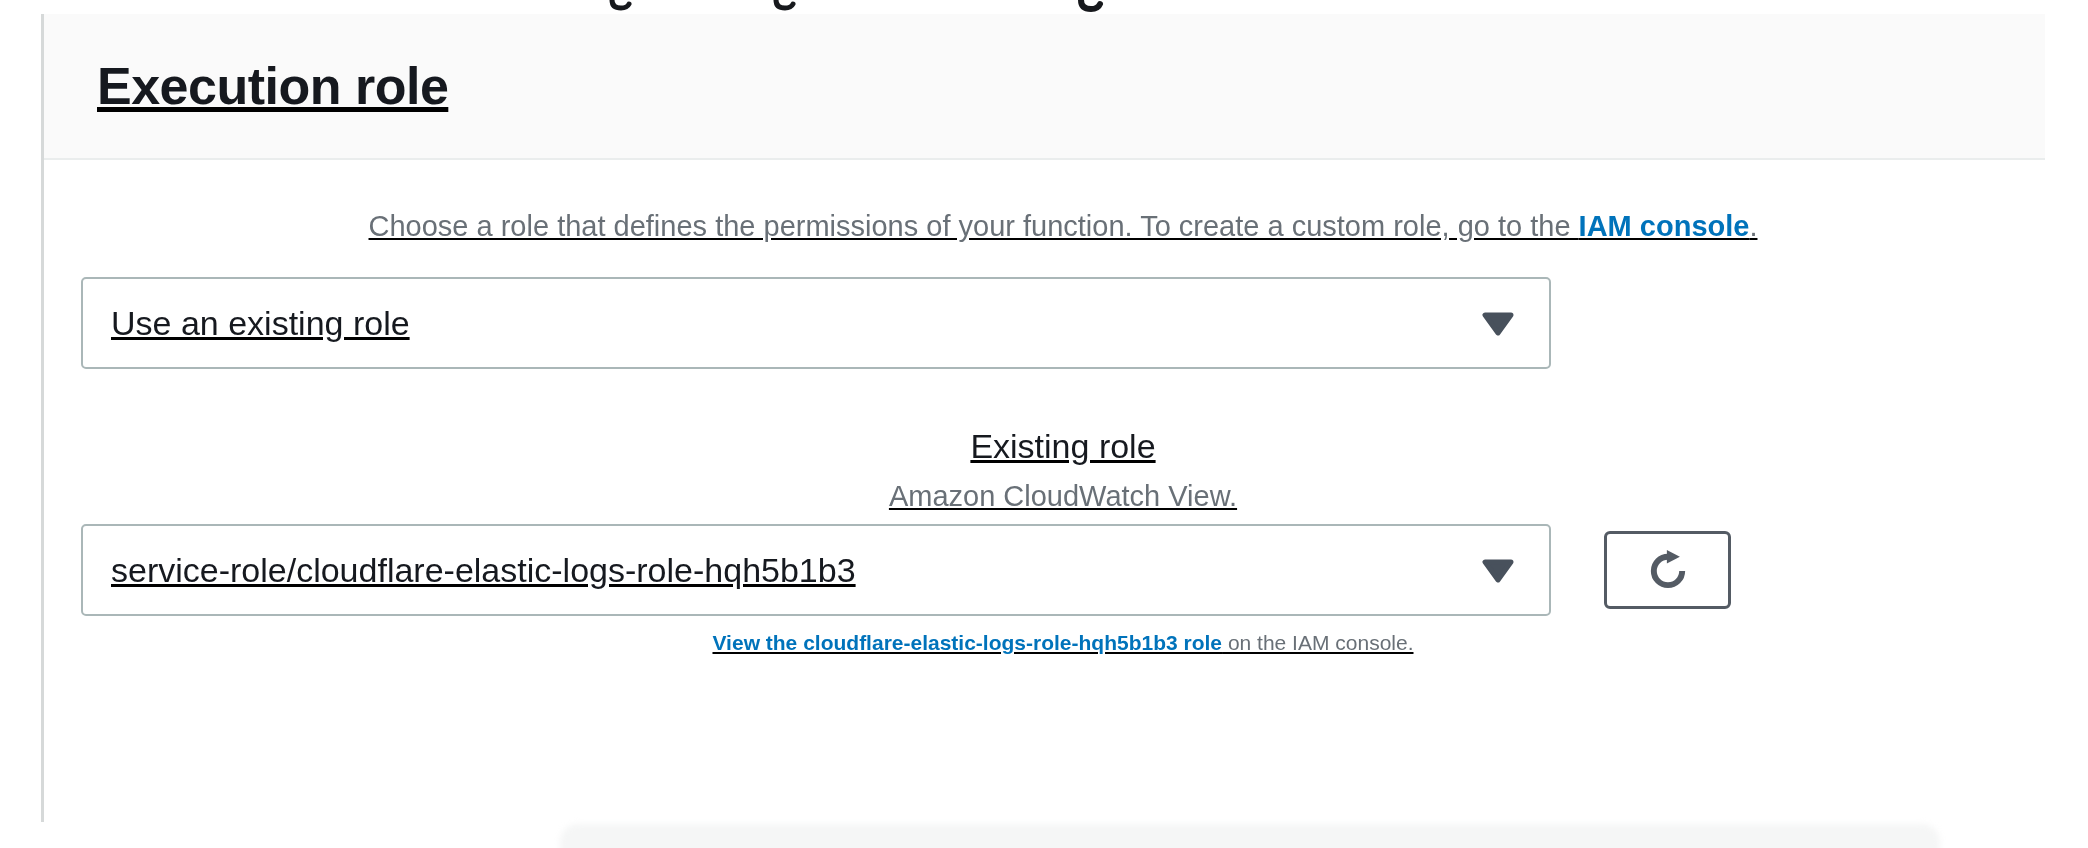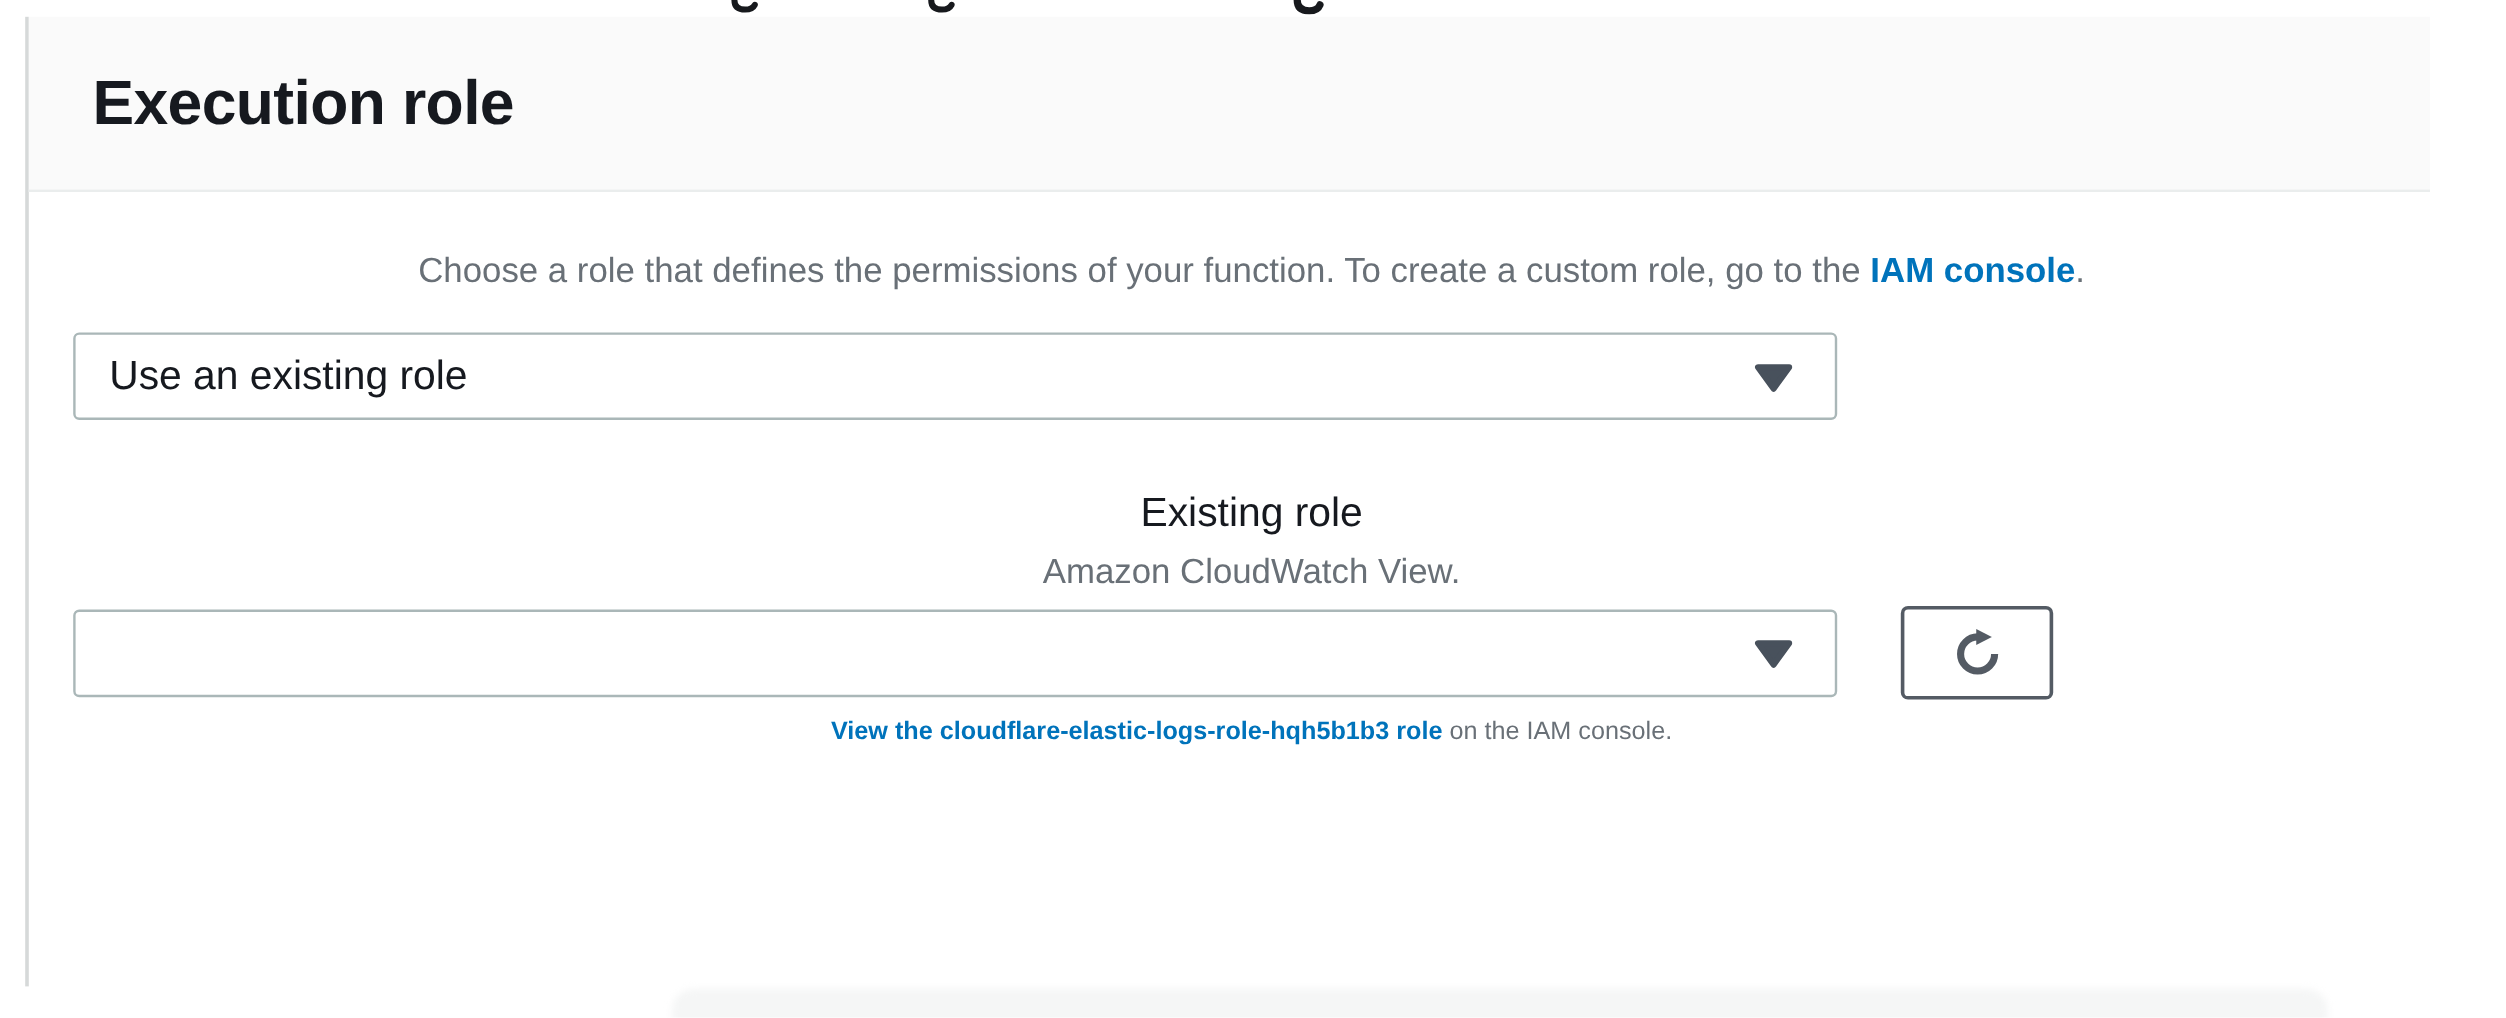"Execution role" .card { left: 21px -> 41px; text-decoration: none -> underline }
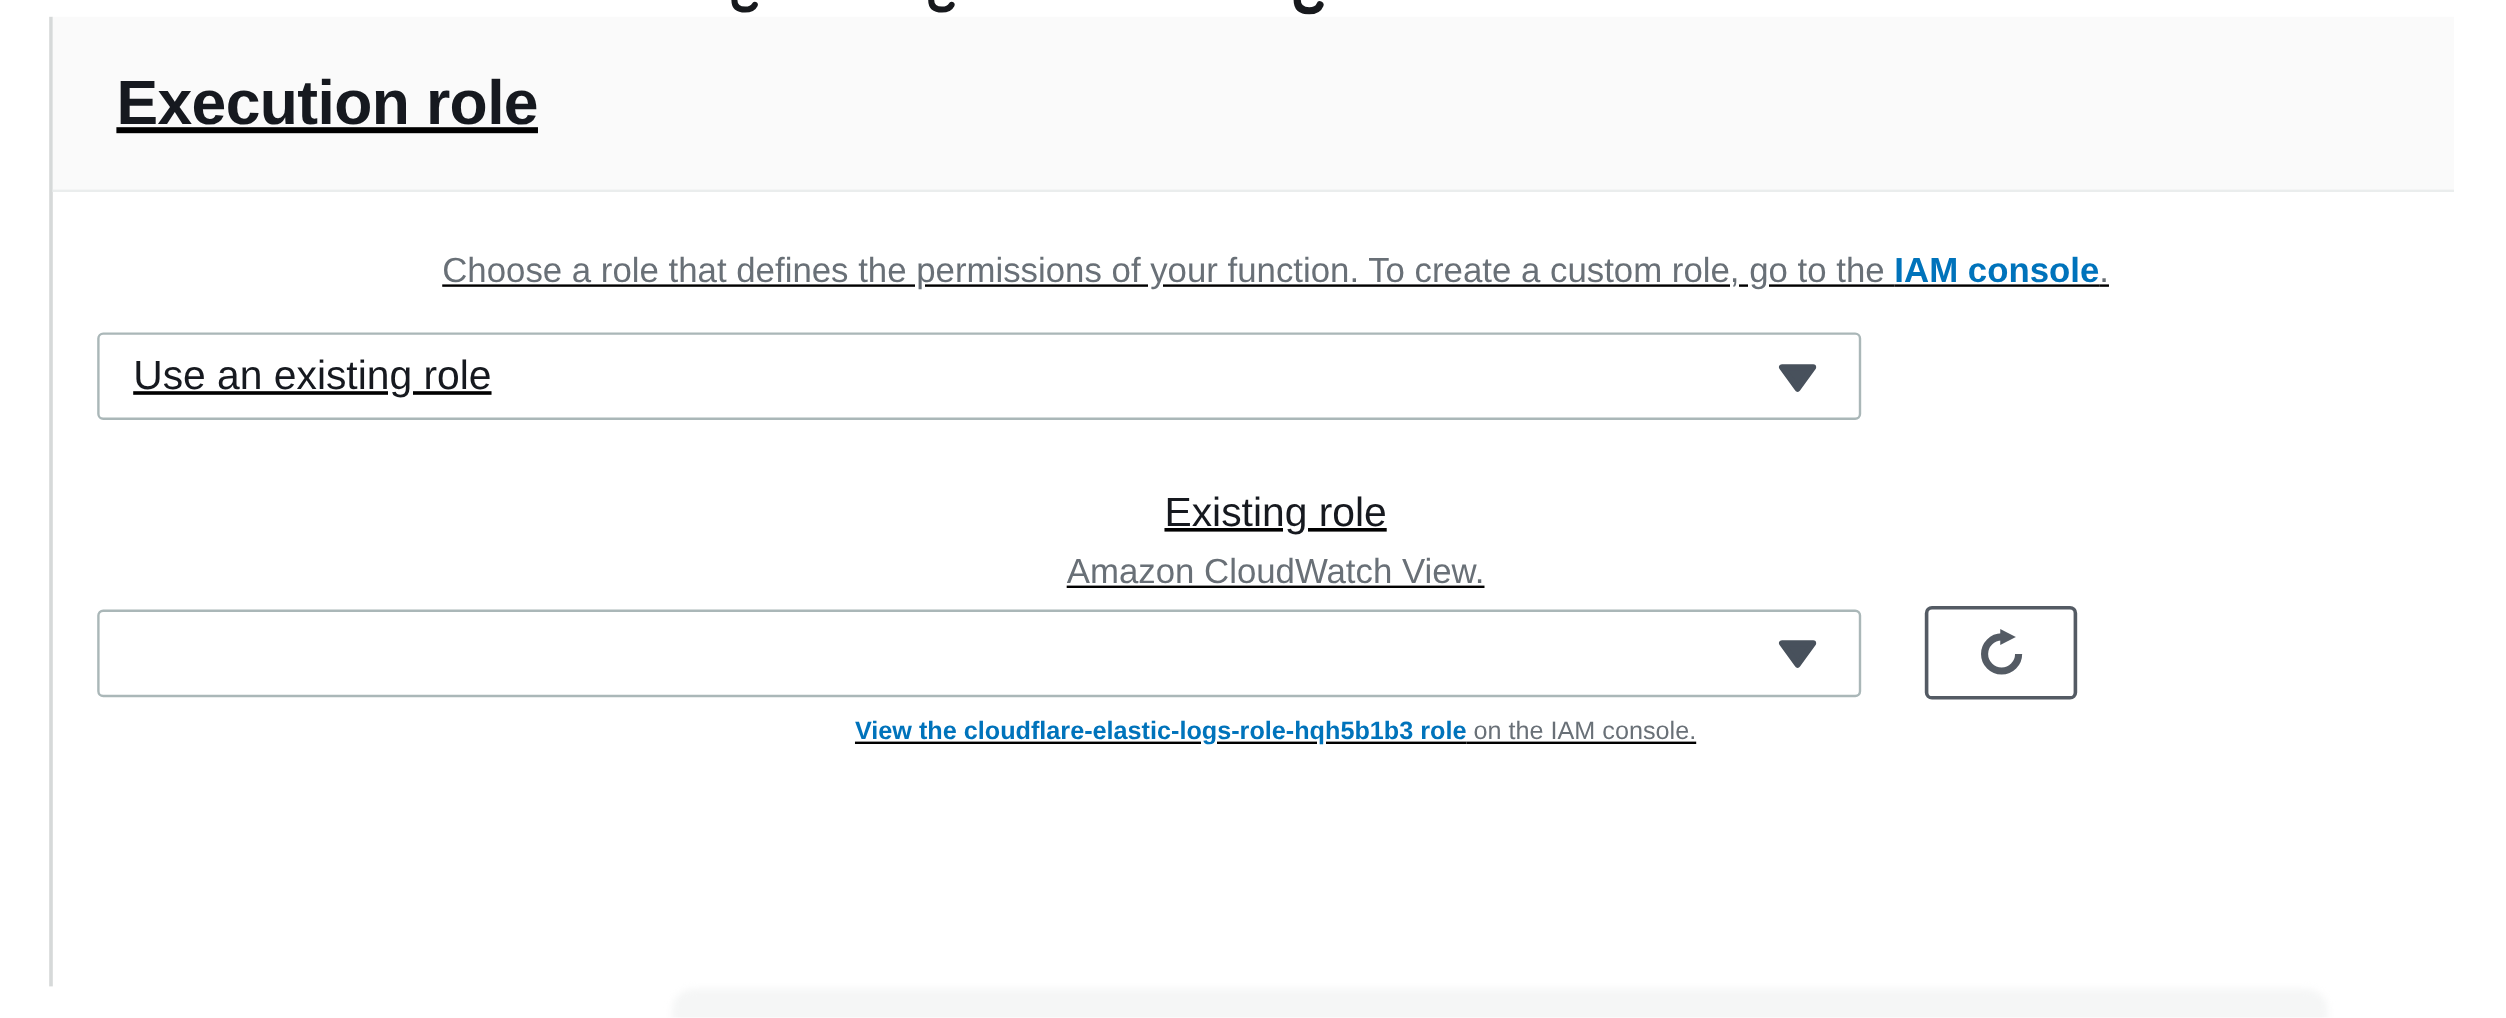"Use an existing role" .select { height: 73px -> 92px }
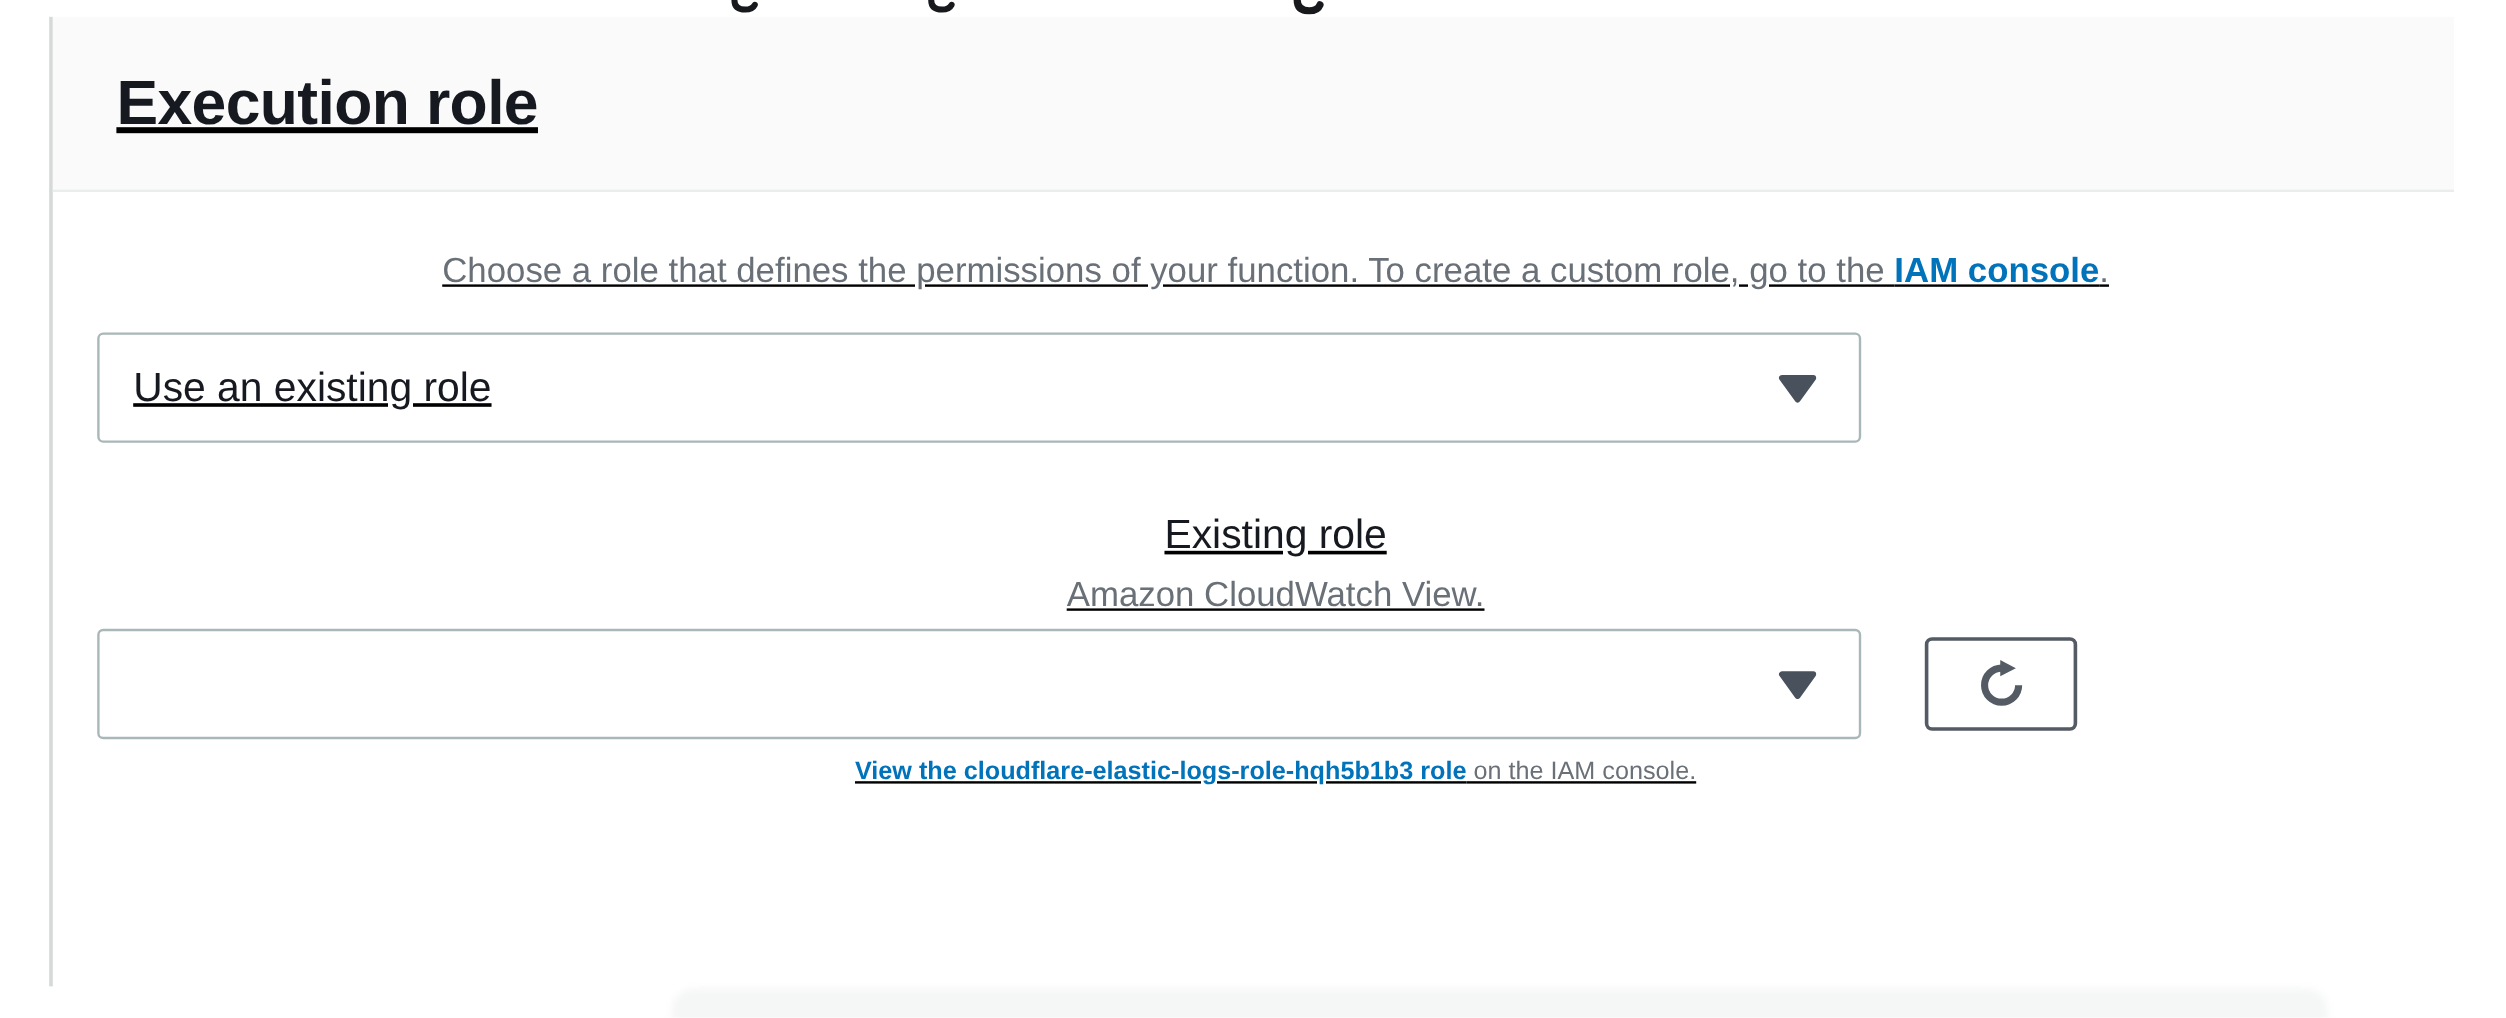"service-role/cloudflare-elastic-logs-rol" span { html: none -> <span>service-role/cloudflare-elastic-logs-role-hqh5b1b3</span> }
